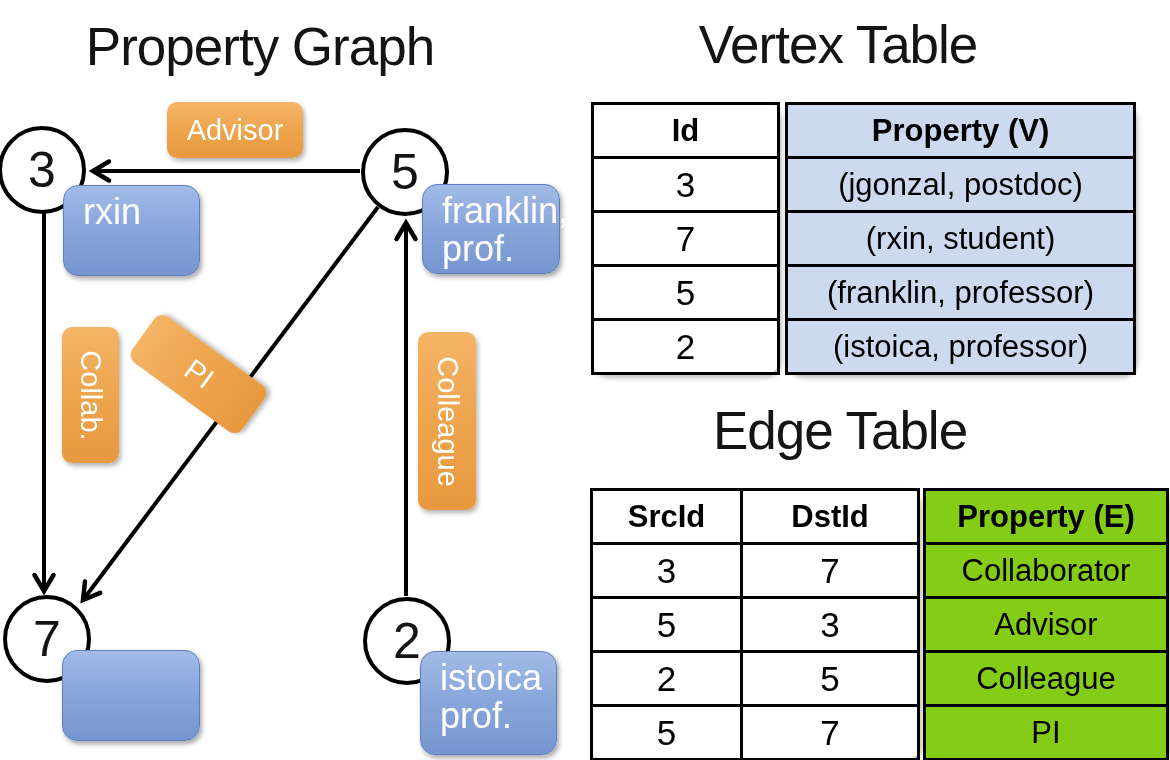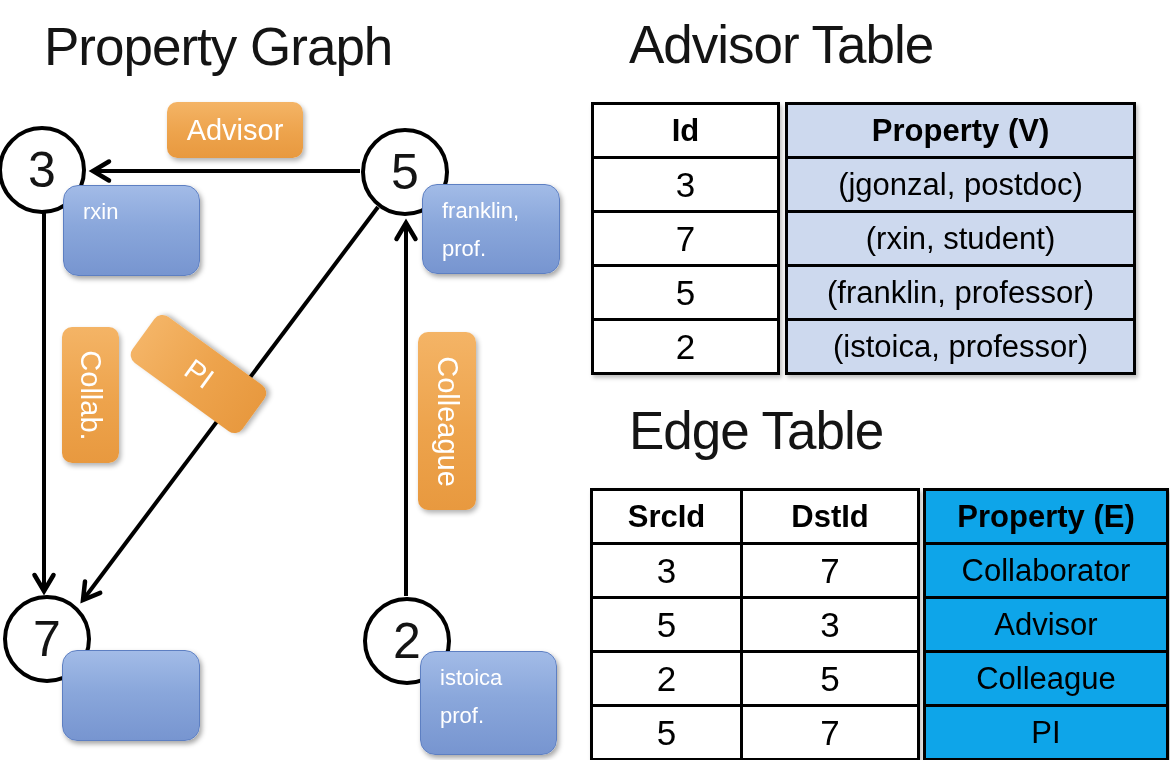"Property Graph" .big-title { padding-left: 44px -> none; text-align: left -> center }
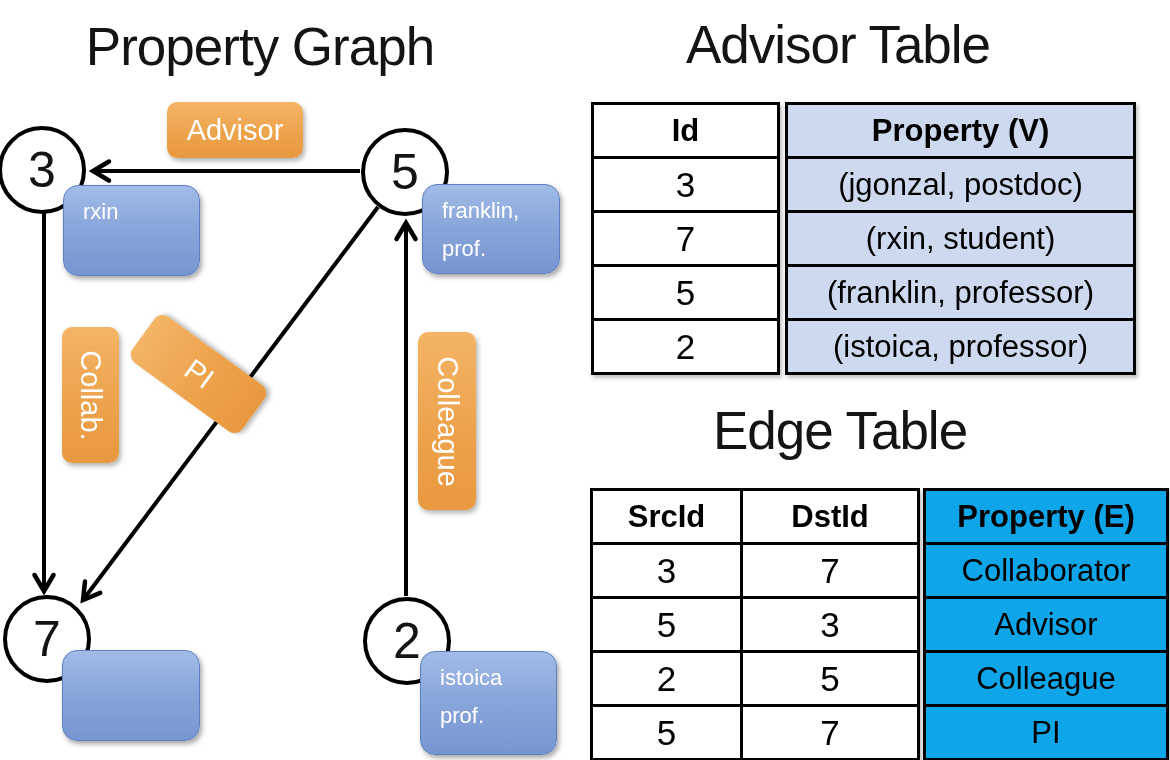"Advisor Table" div.big-title { text: Advisor -> Vertex }
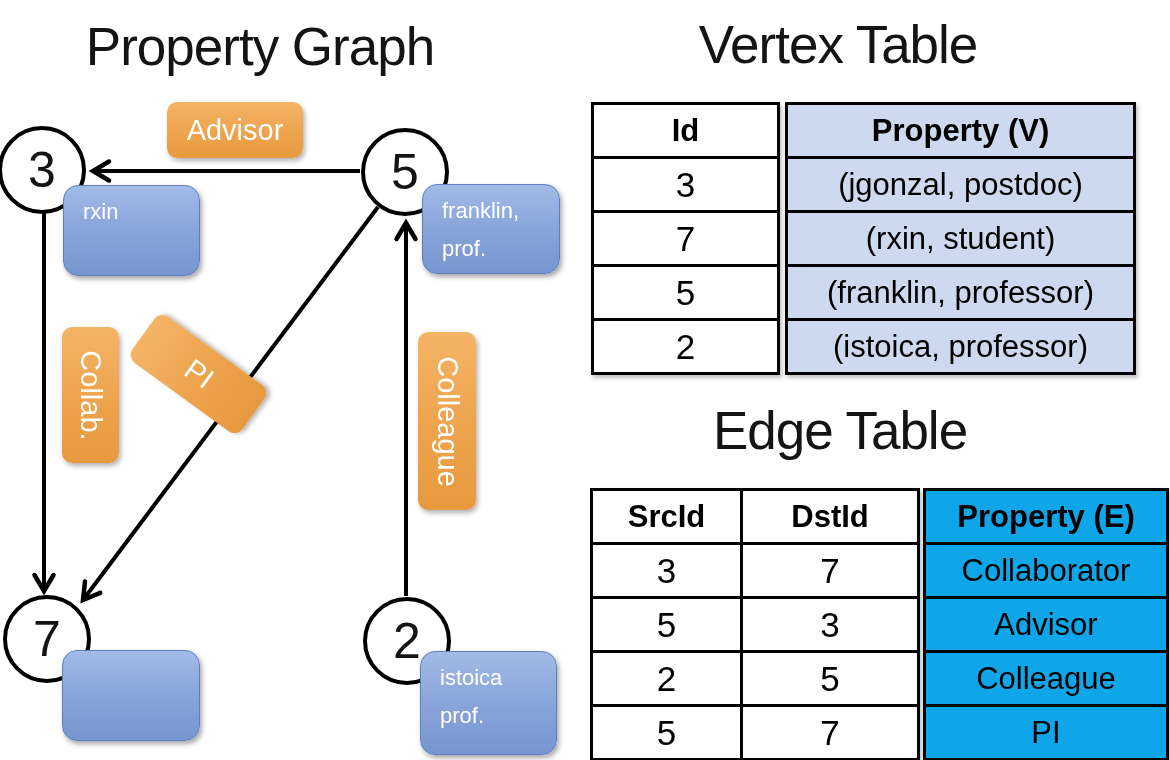"Id" table.tbl { border-radius: none -> 16px }
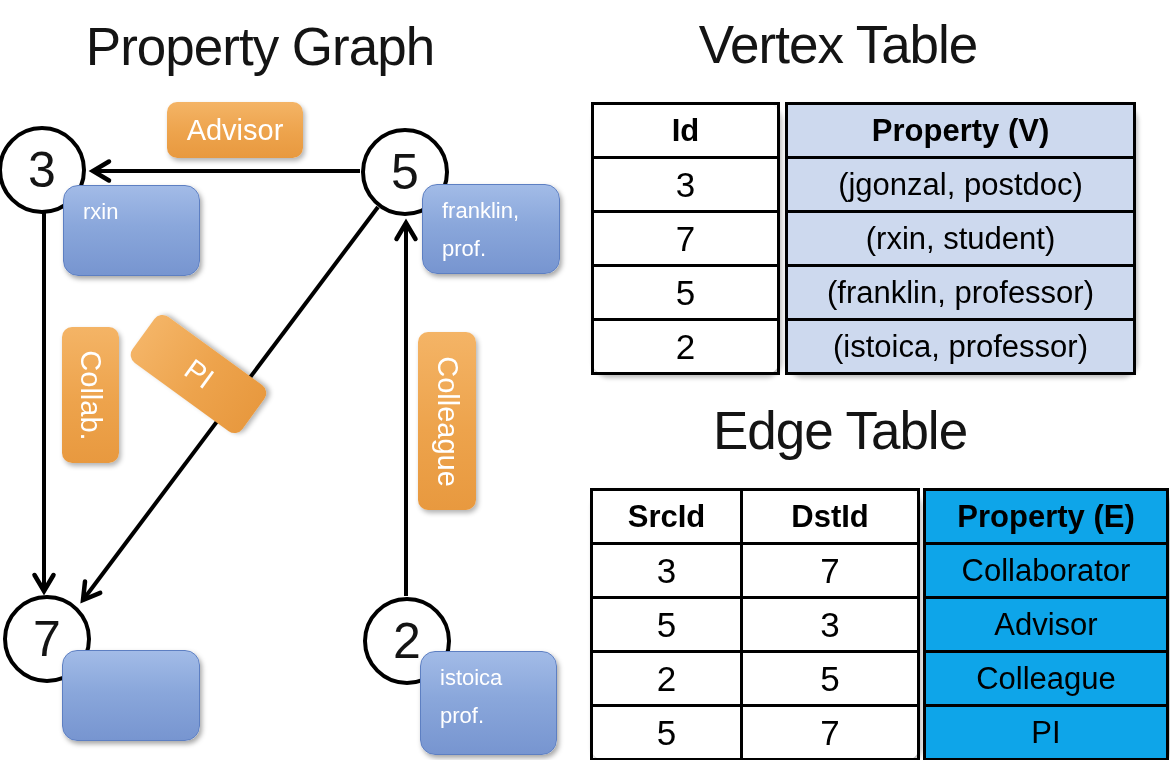"rxin" .vbox { font-size: 22px -> 36px }
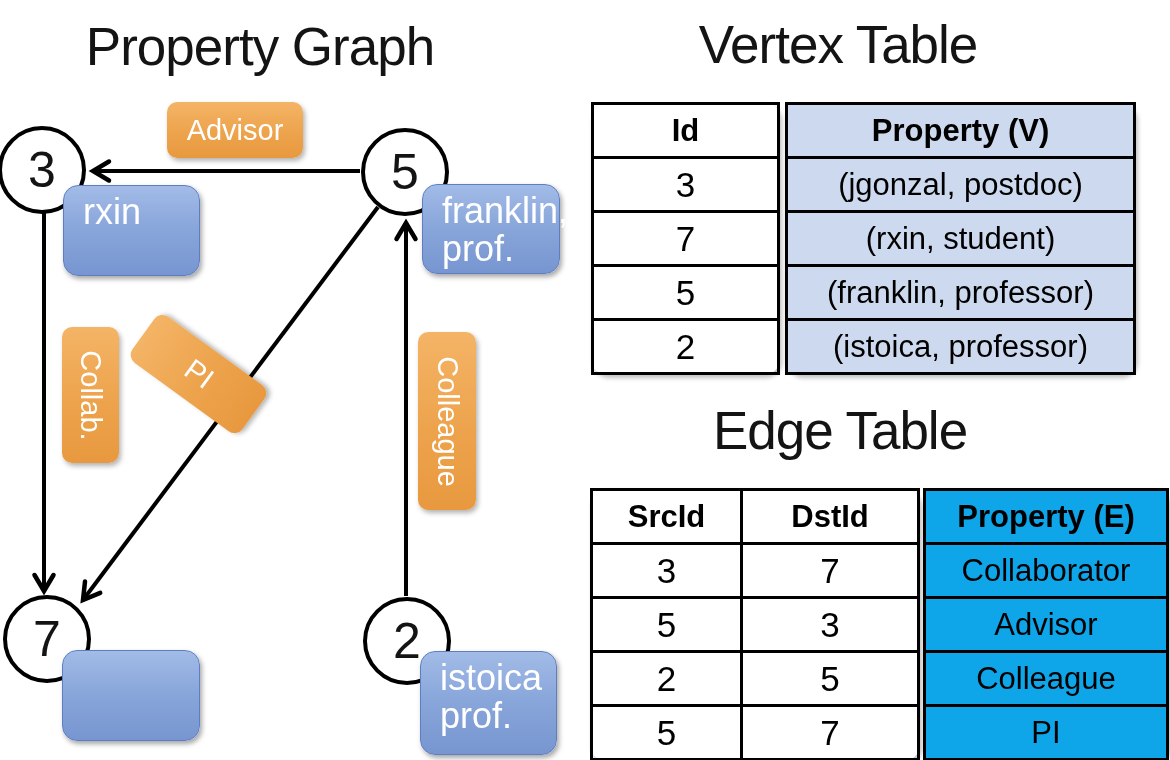"Property (E)" table.tbl.tan-col th,table.tbl.tan-col td { background: #0ea5e9 -> #84cc16 }
